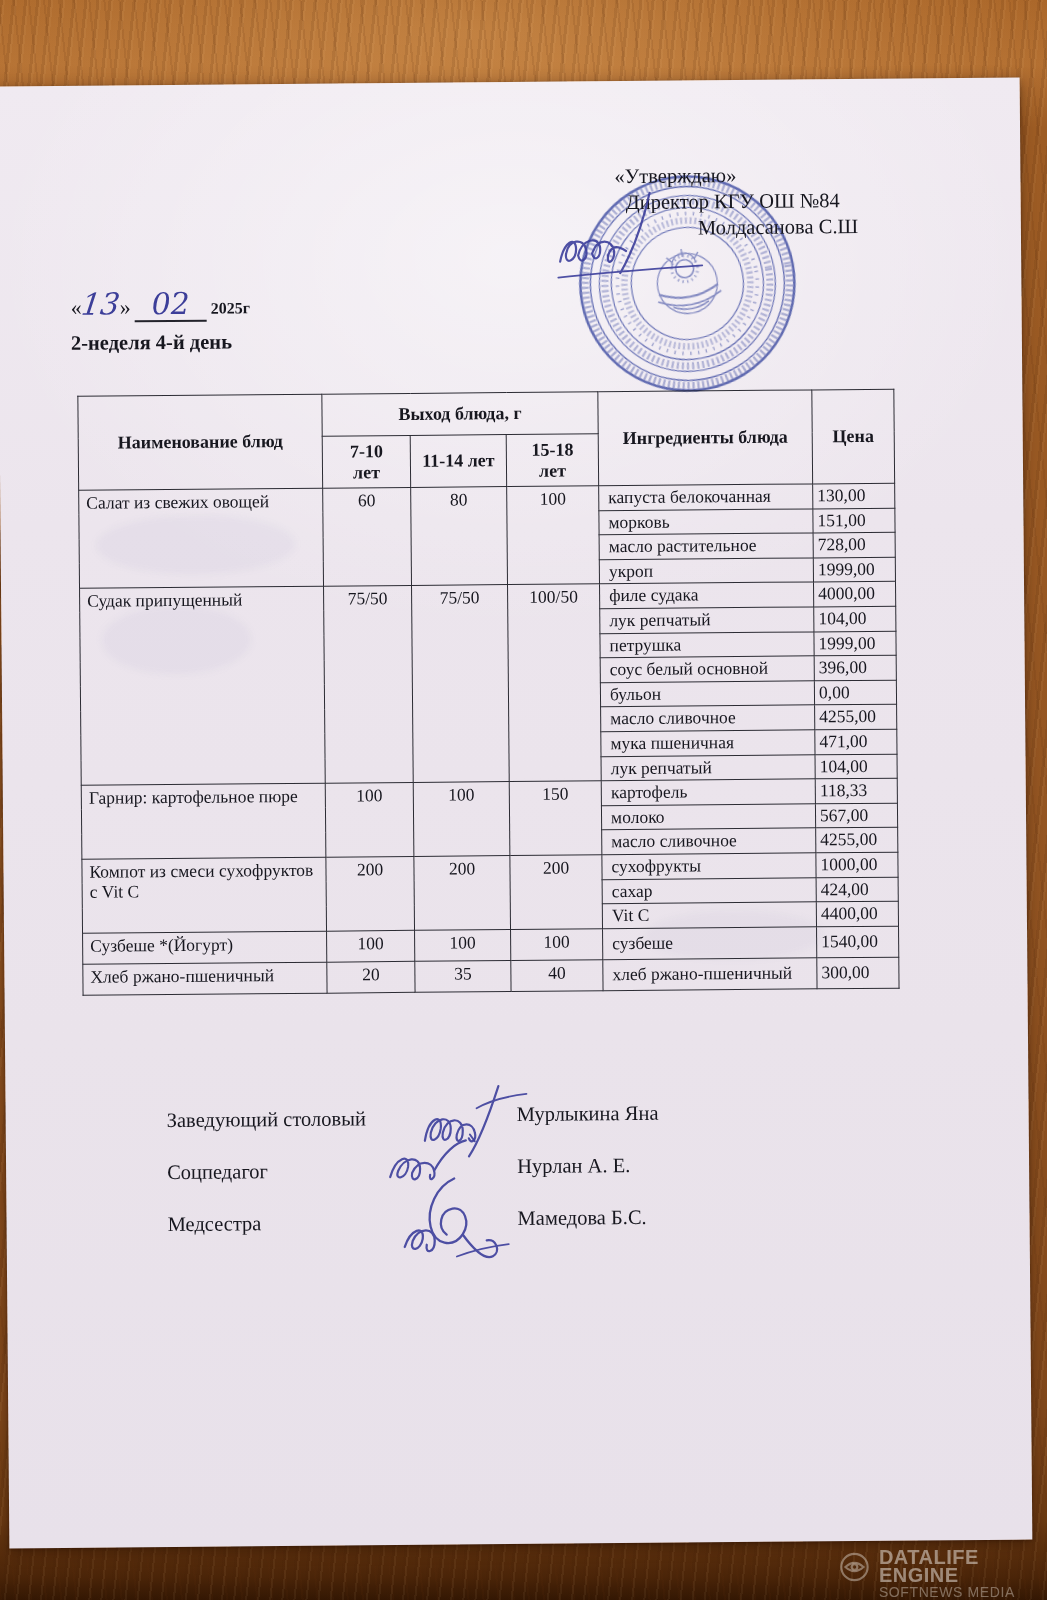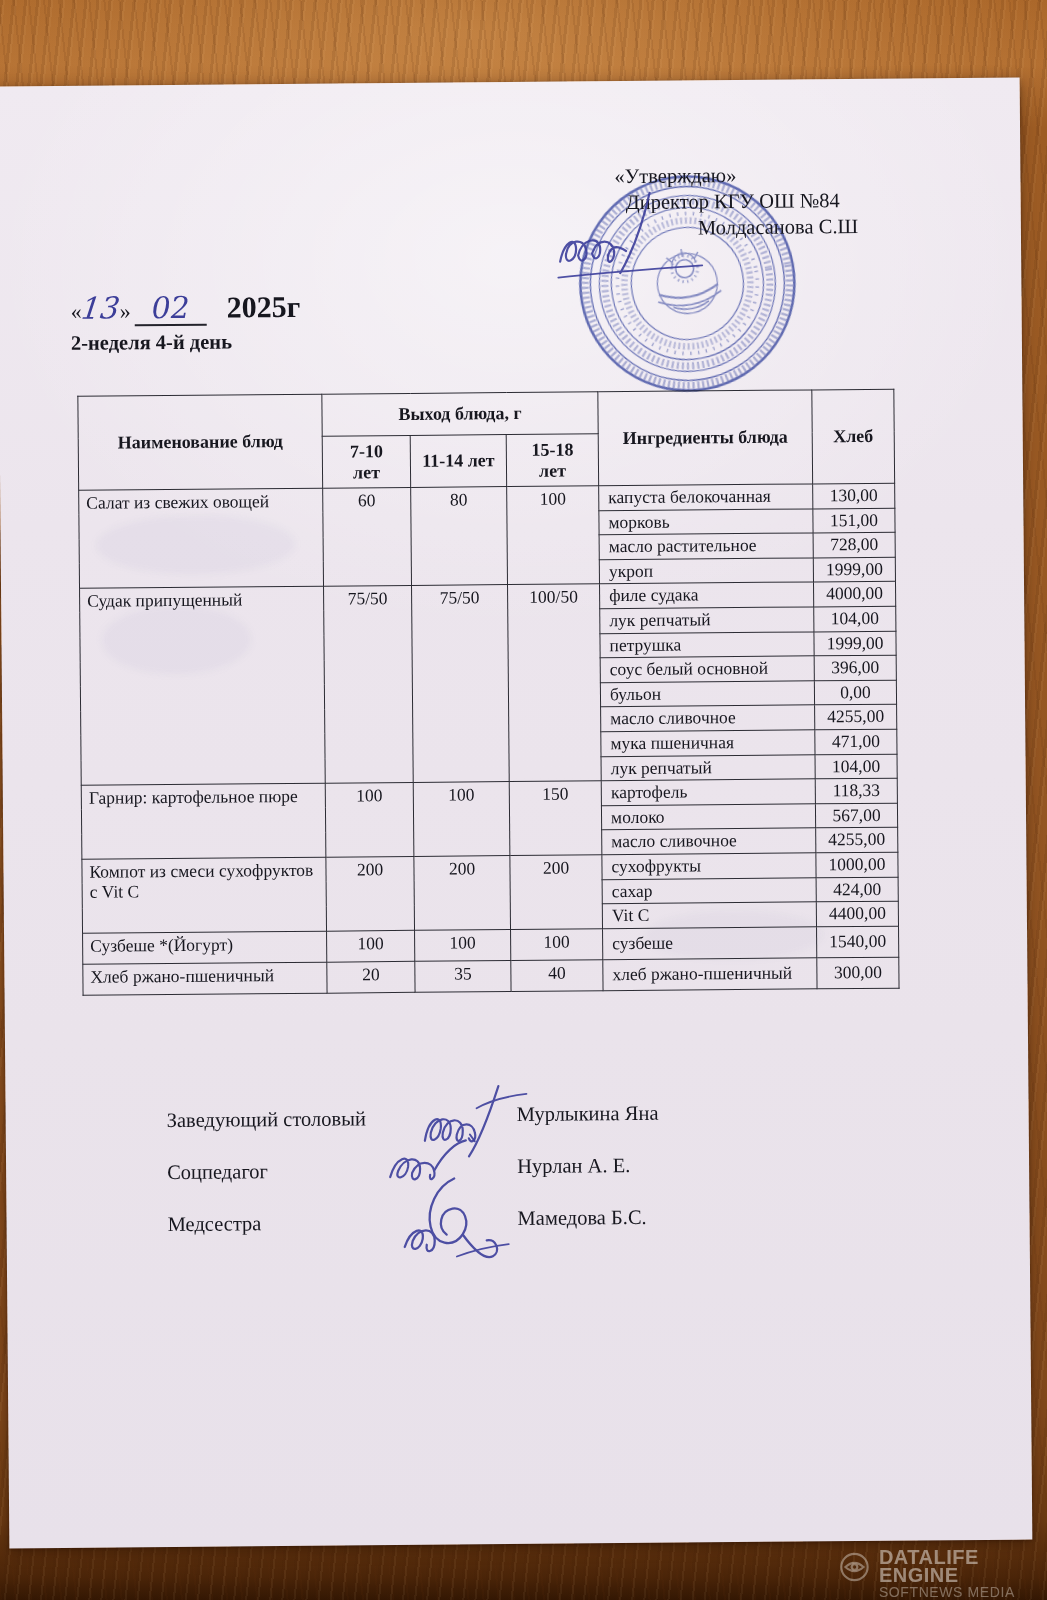"2025г" .year { font-size: 30px -> 16px; margin-left: 18px -> 2px }
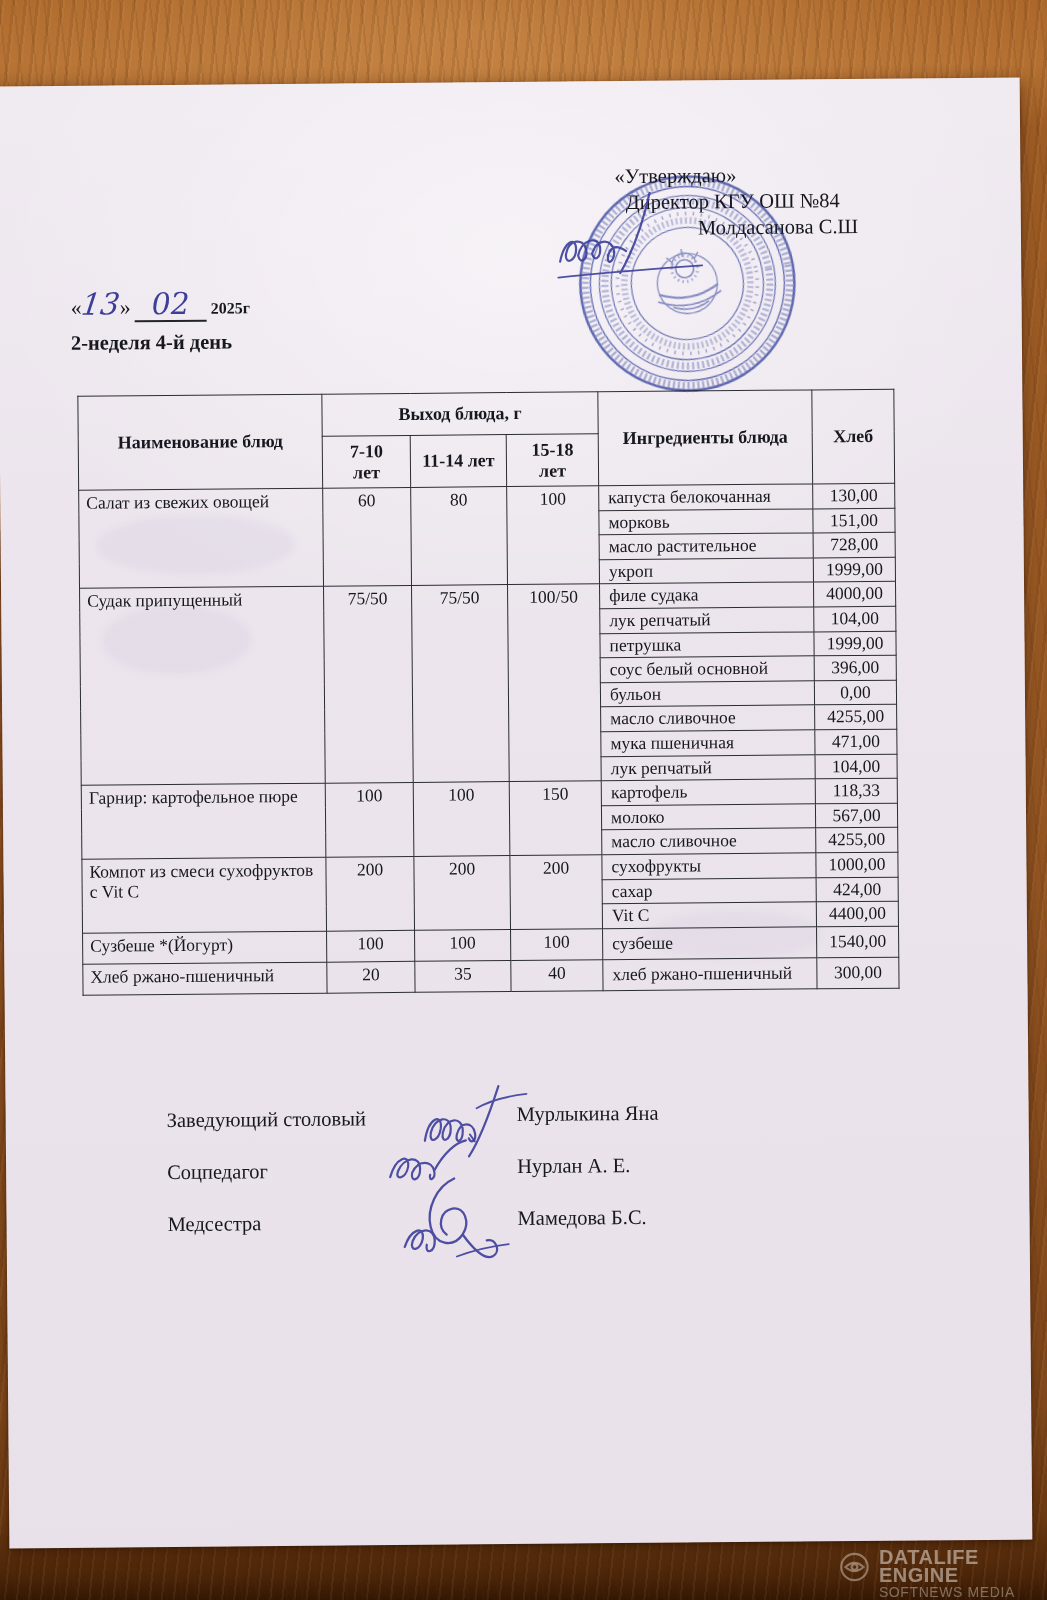"Хлеб" th { text: Хлеб -> Цена }
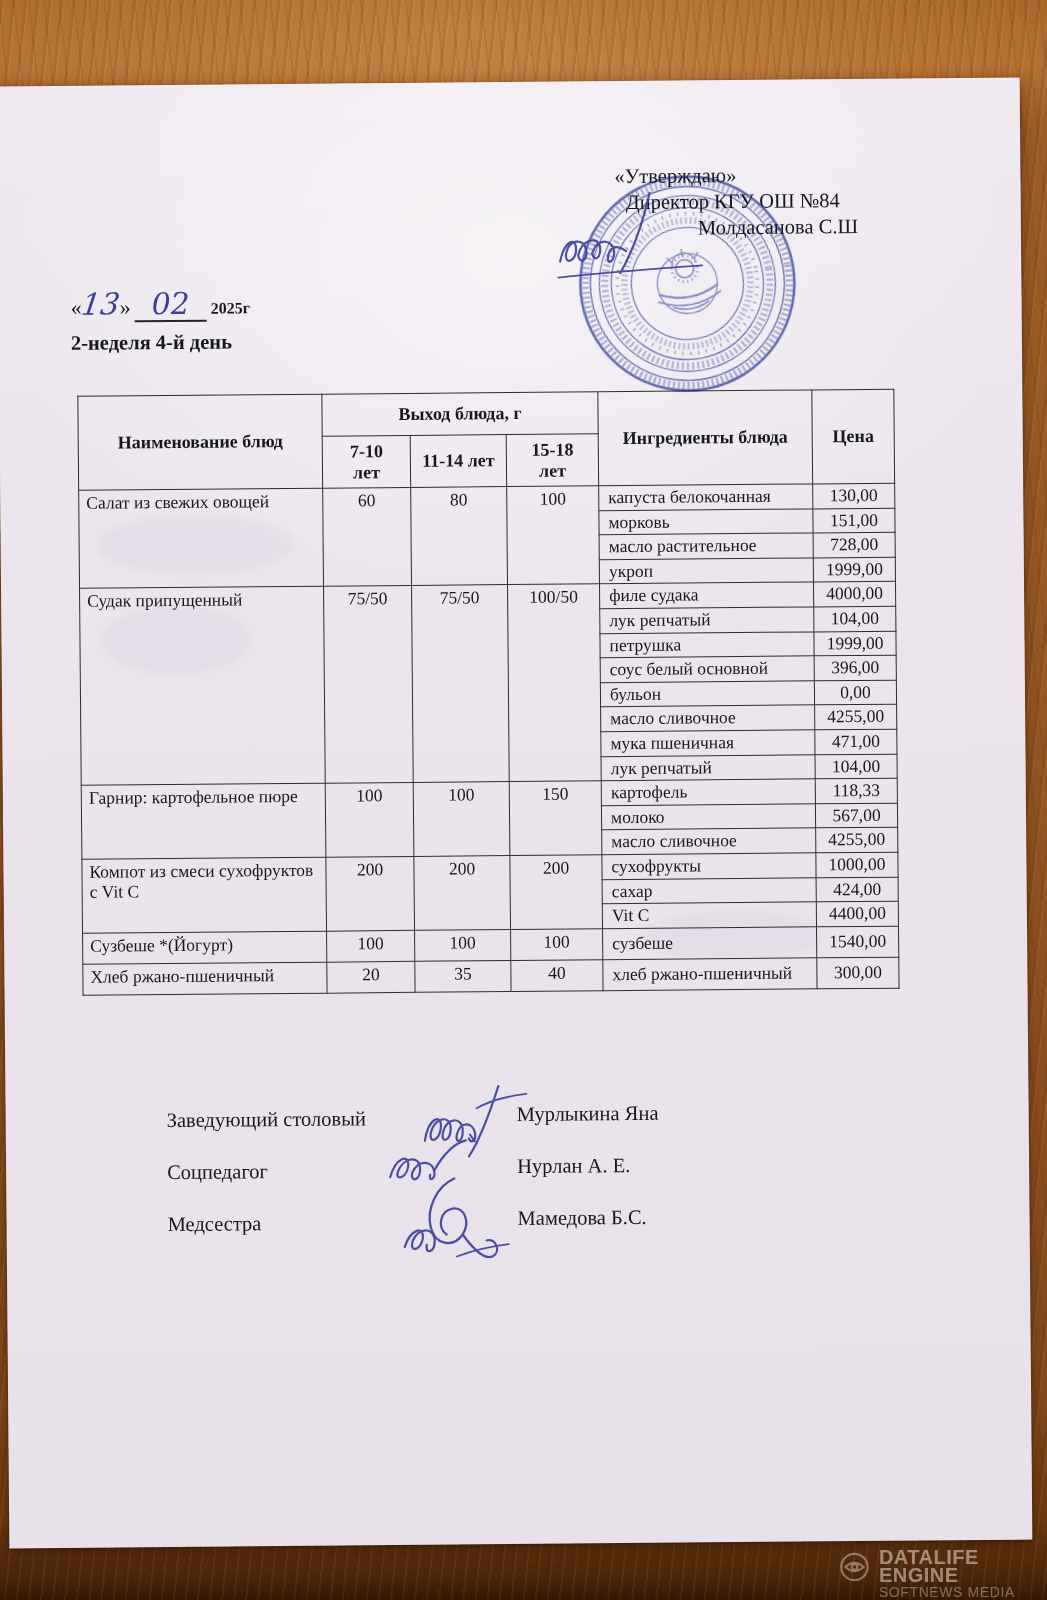"130,00" .menu td.price { text-align: center -> none }
